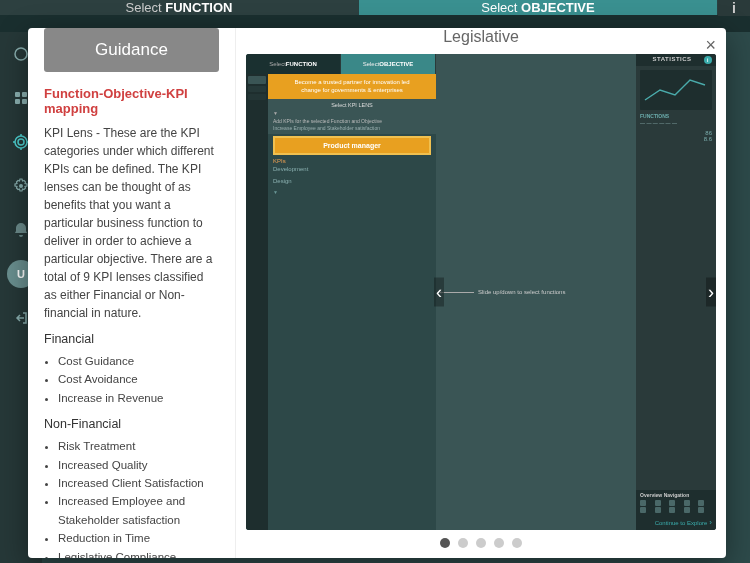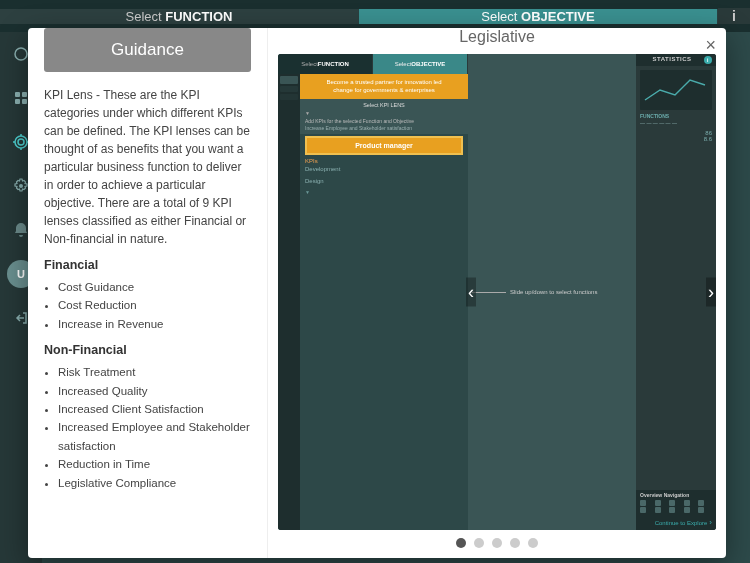"Select FUNCTION" .top-nav { align-items: center -> flex-start }
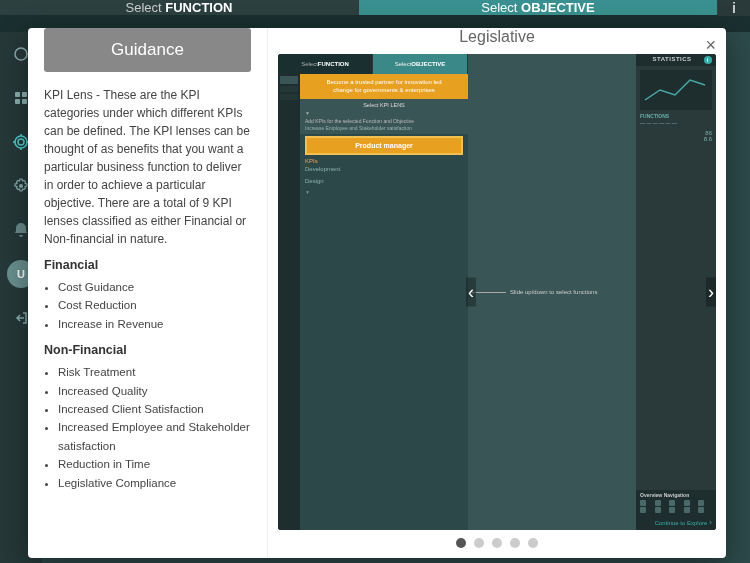"Guidance" .guidance-panel { width: 240px -> 208px }
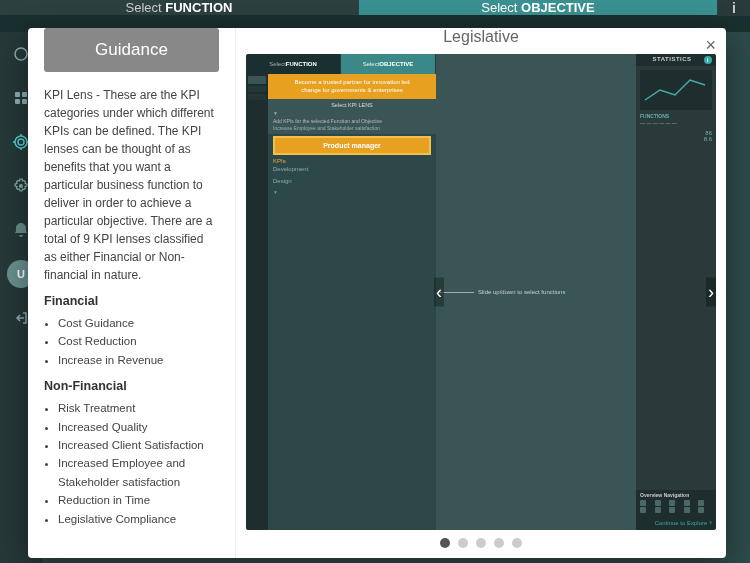"Function-Objective-KPI mapping" div.guidance-heading { html: none -> <div>Function-Objective-KPI mapping</div> }
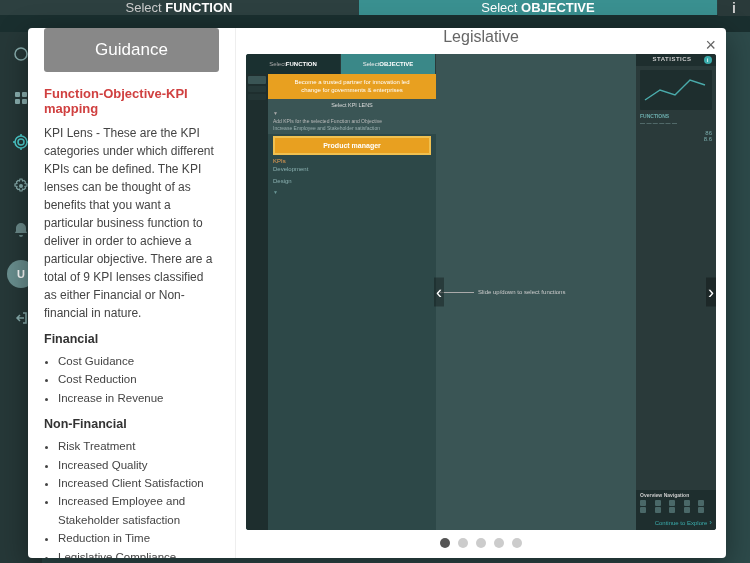"Financial" .guidance-subheading { font-weight: 700 -> 400 }
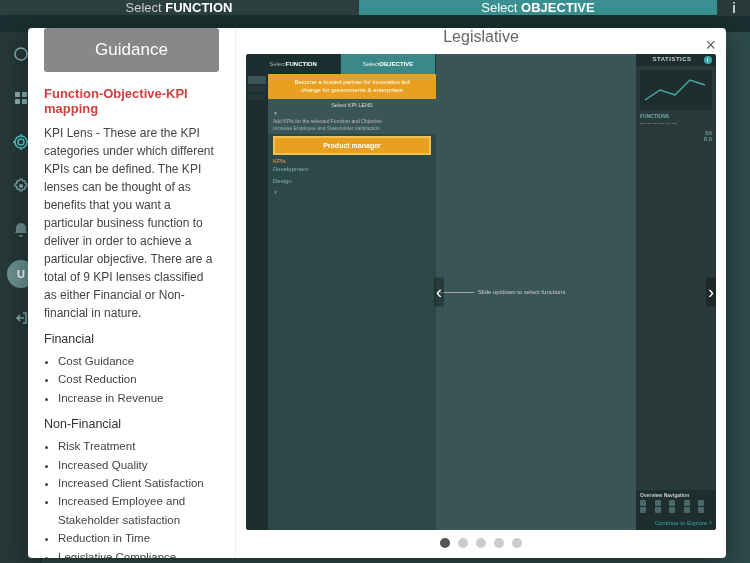"Cost Reduction" li { text: Reduction -> Avoidance }
